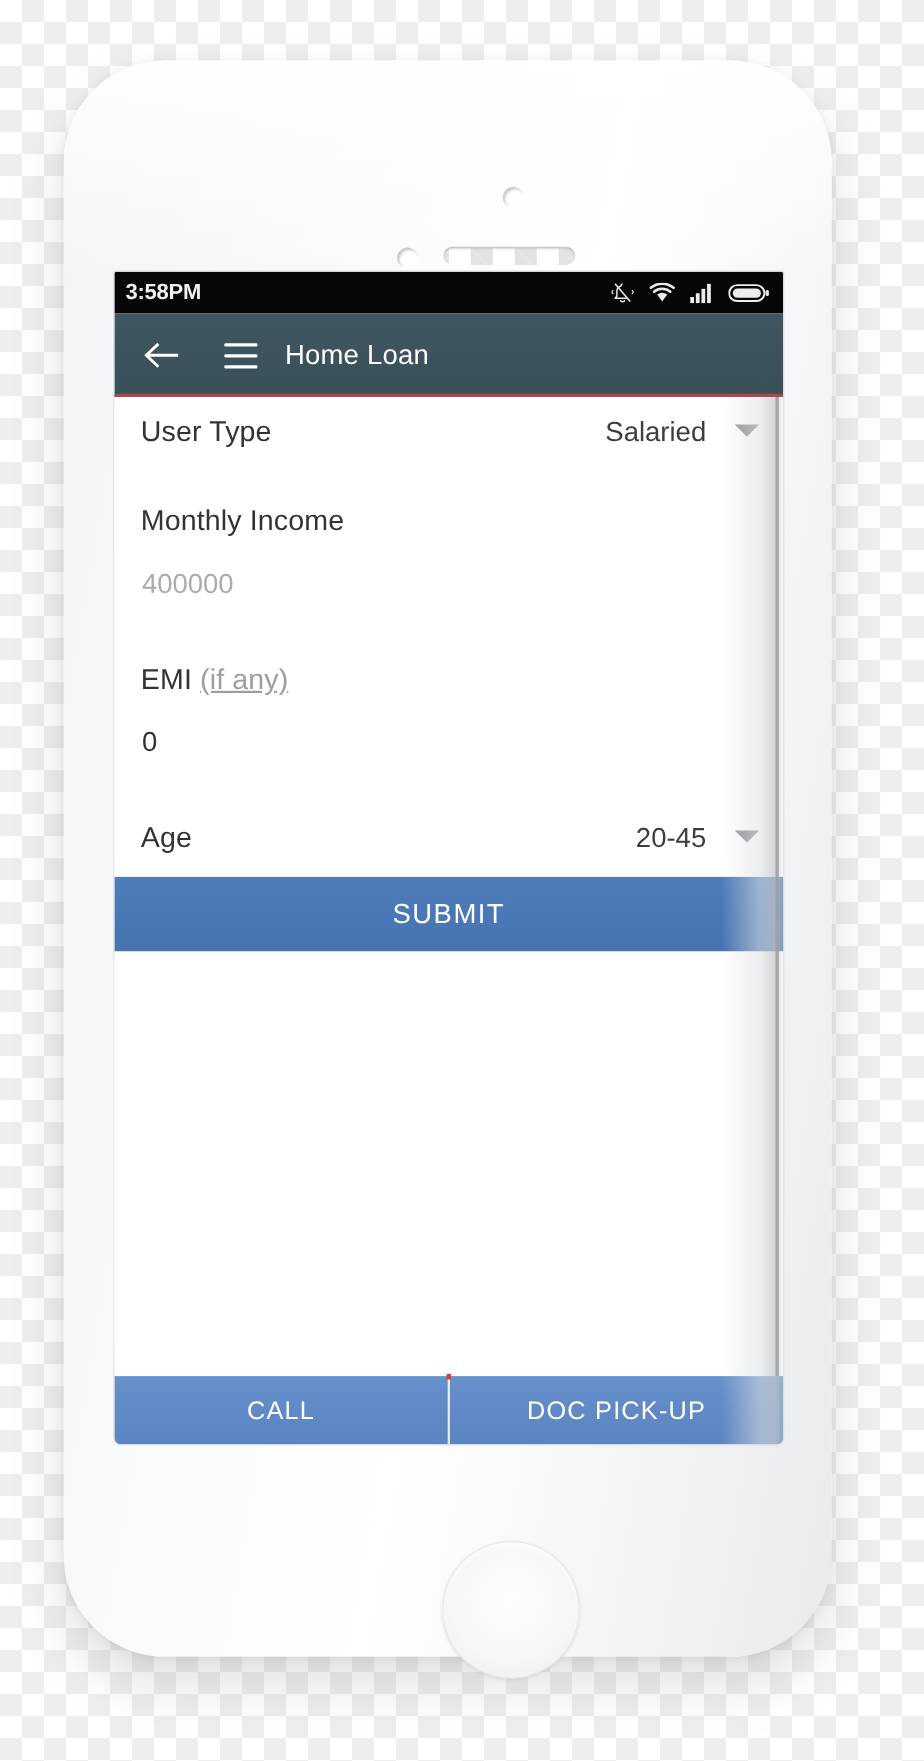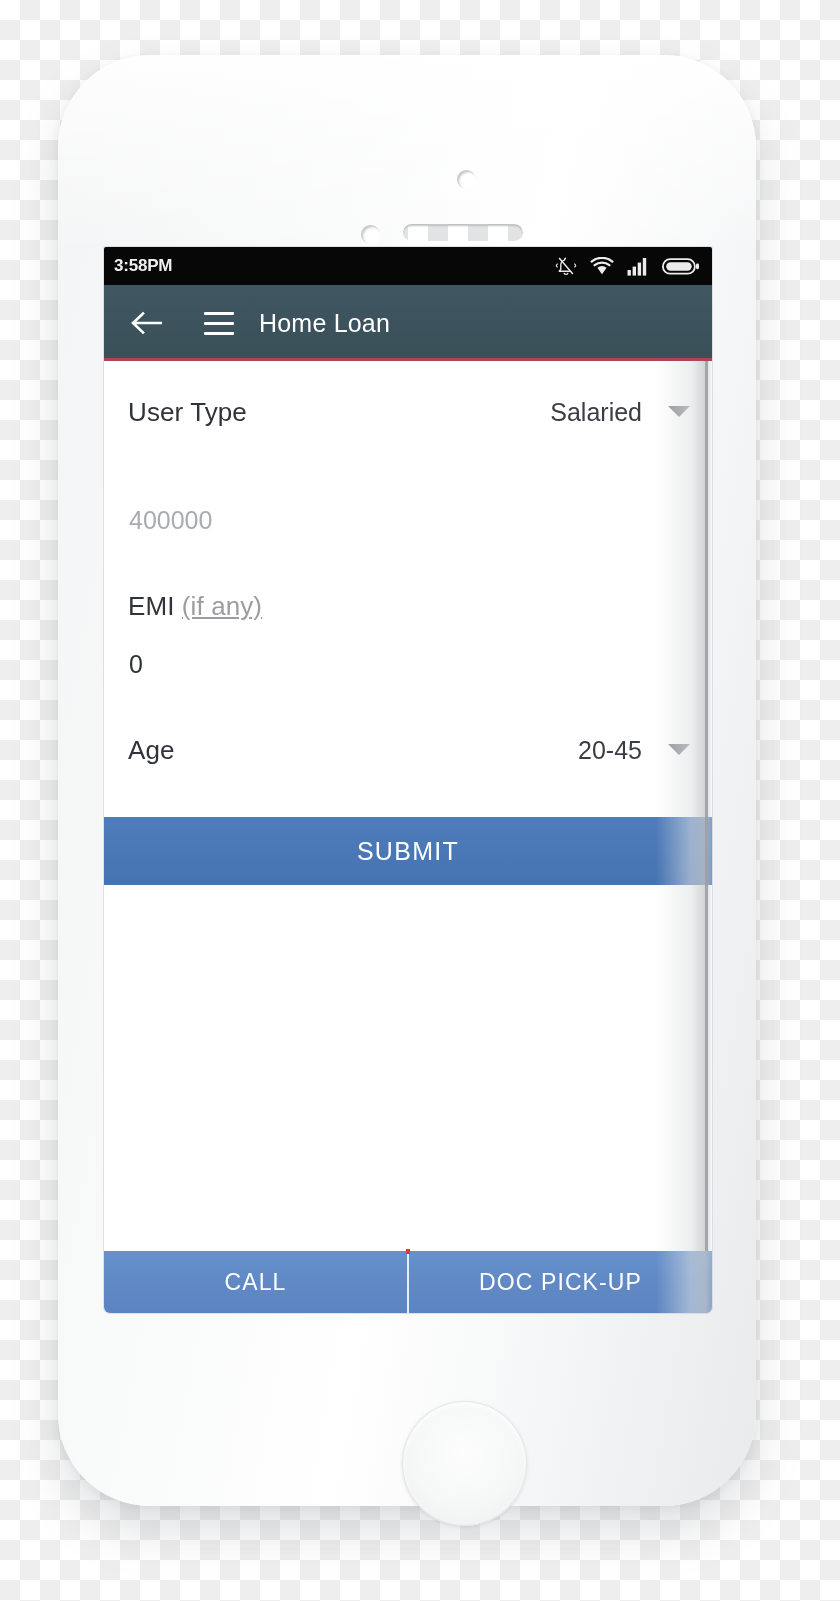"3:58PM" #status-time { font-size: 17px -> 20px }
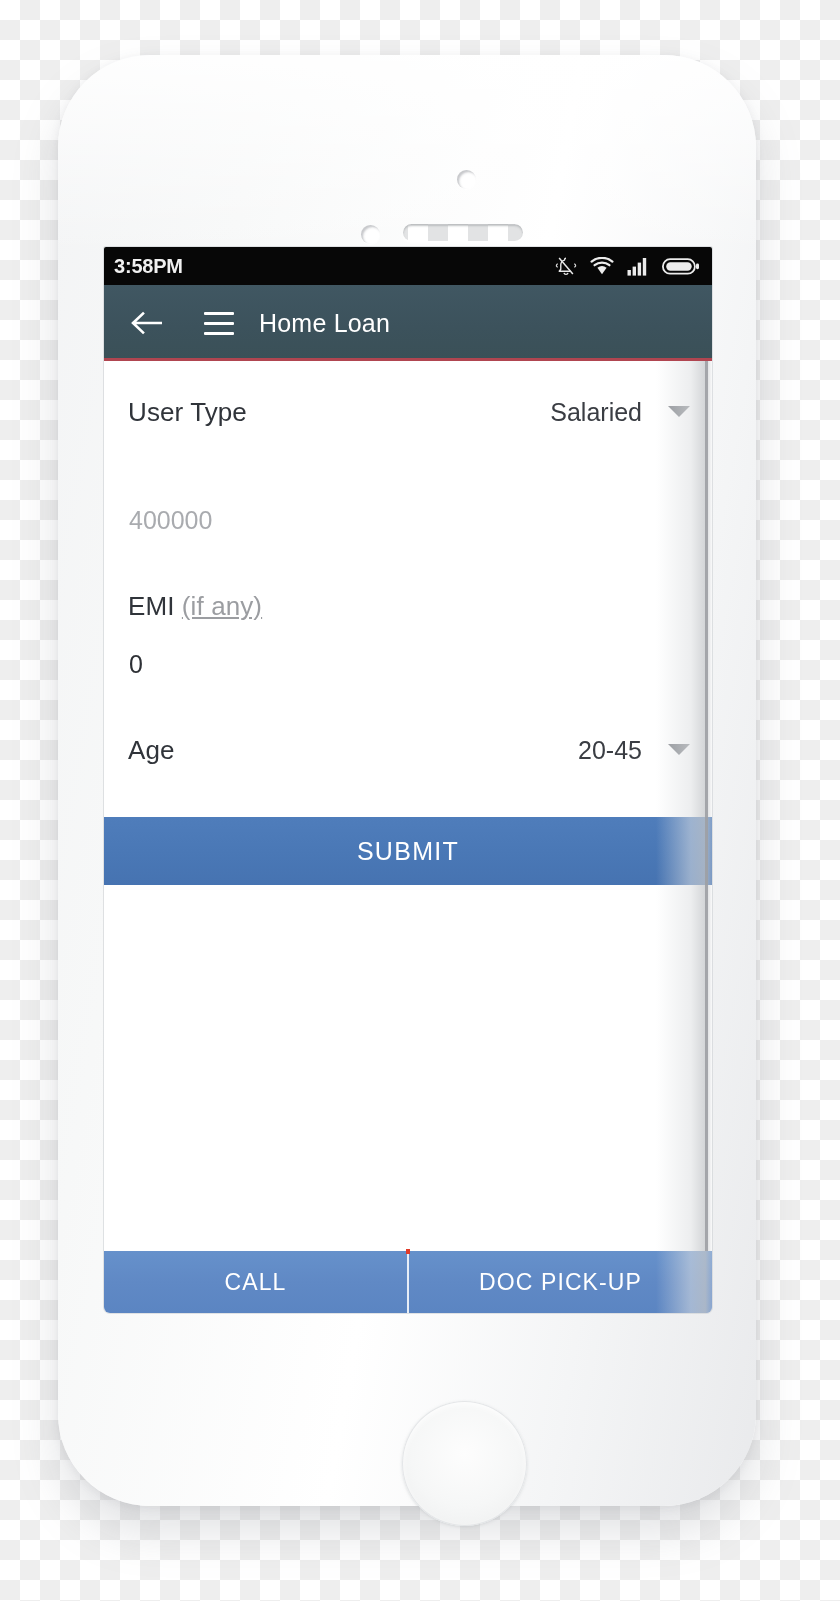"User Type" #form-area { margin-top: 20px -> none }
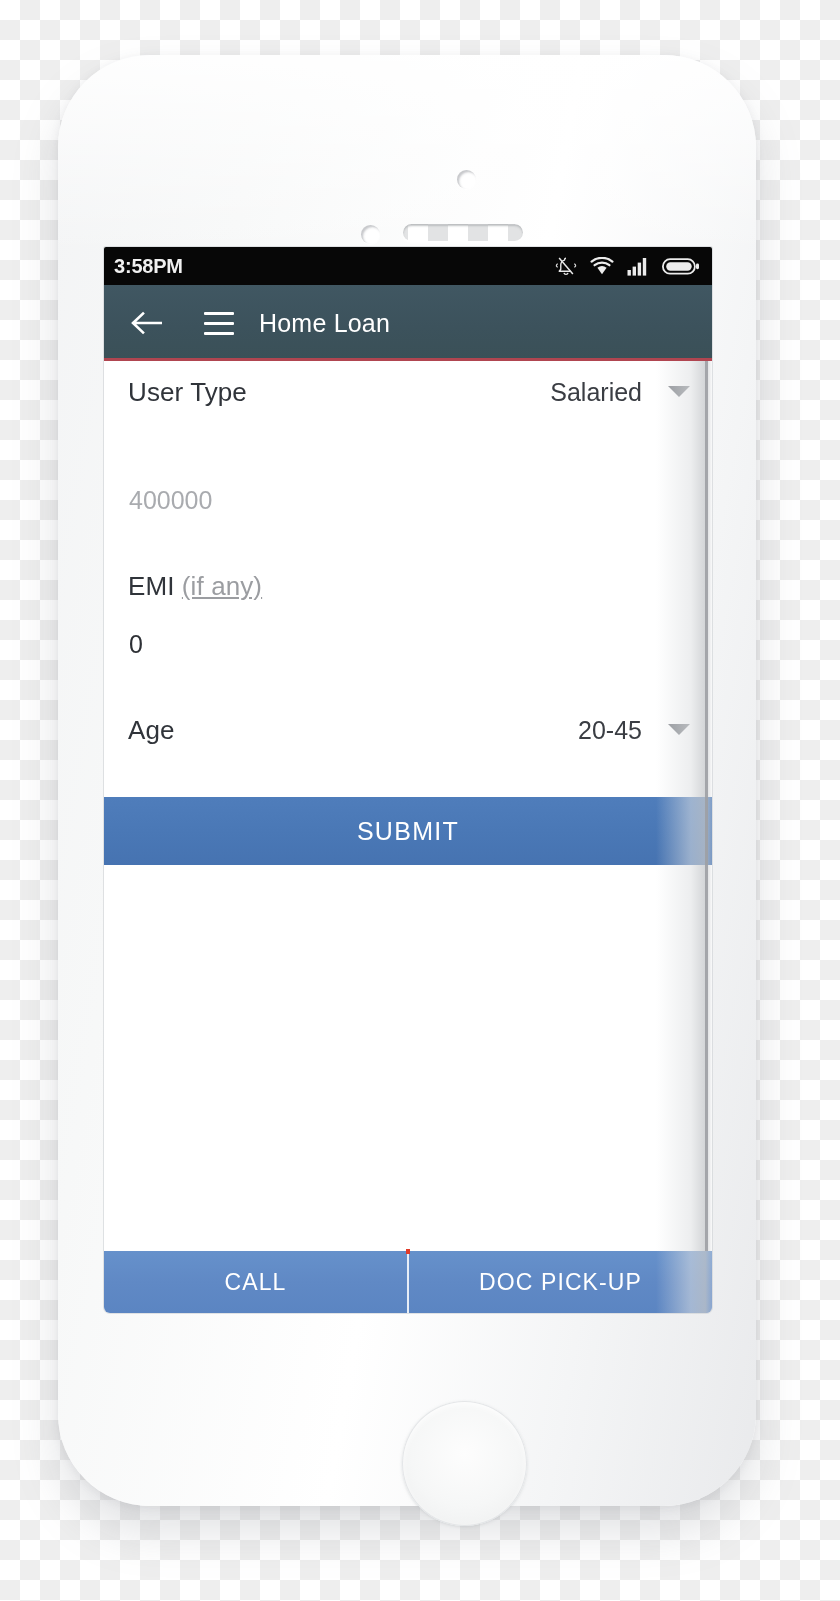"Monthly Income" div.form-row { html: none -> <div> <span>Monthly Income</span> </div> }
